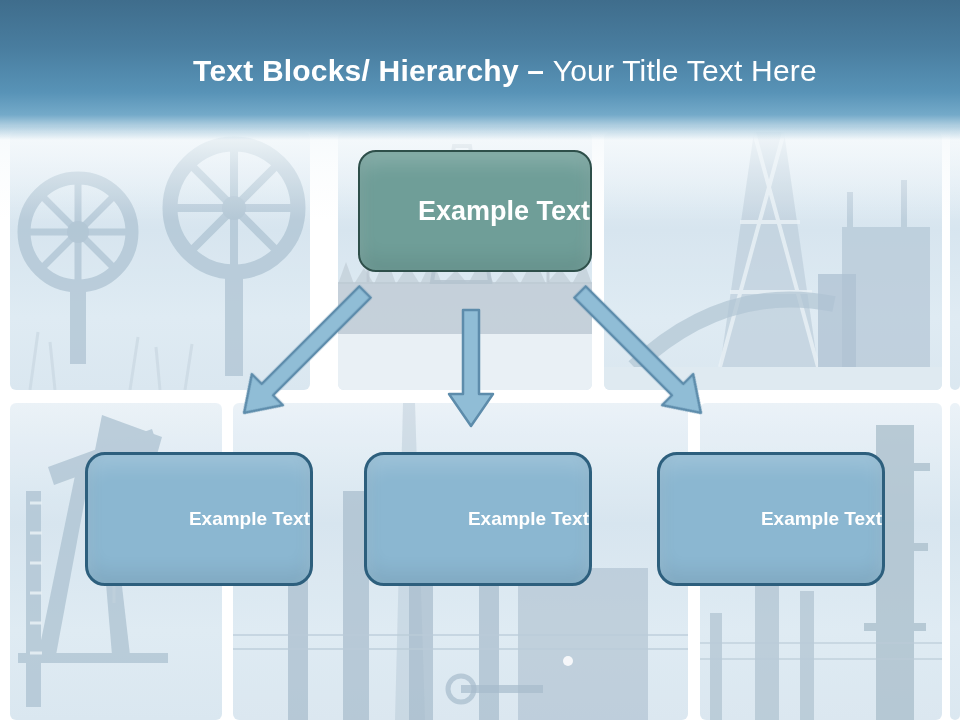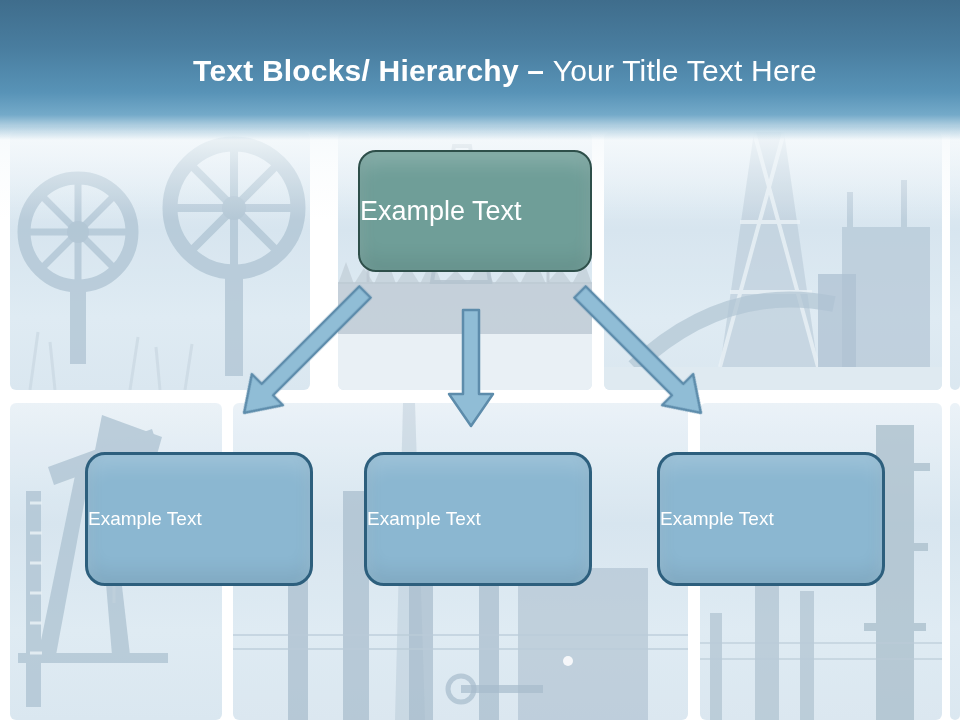"Example Text" .box { font-weight: none -> bold; justify-content: flex-start -> flex-end }
